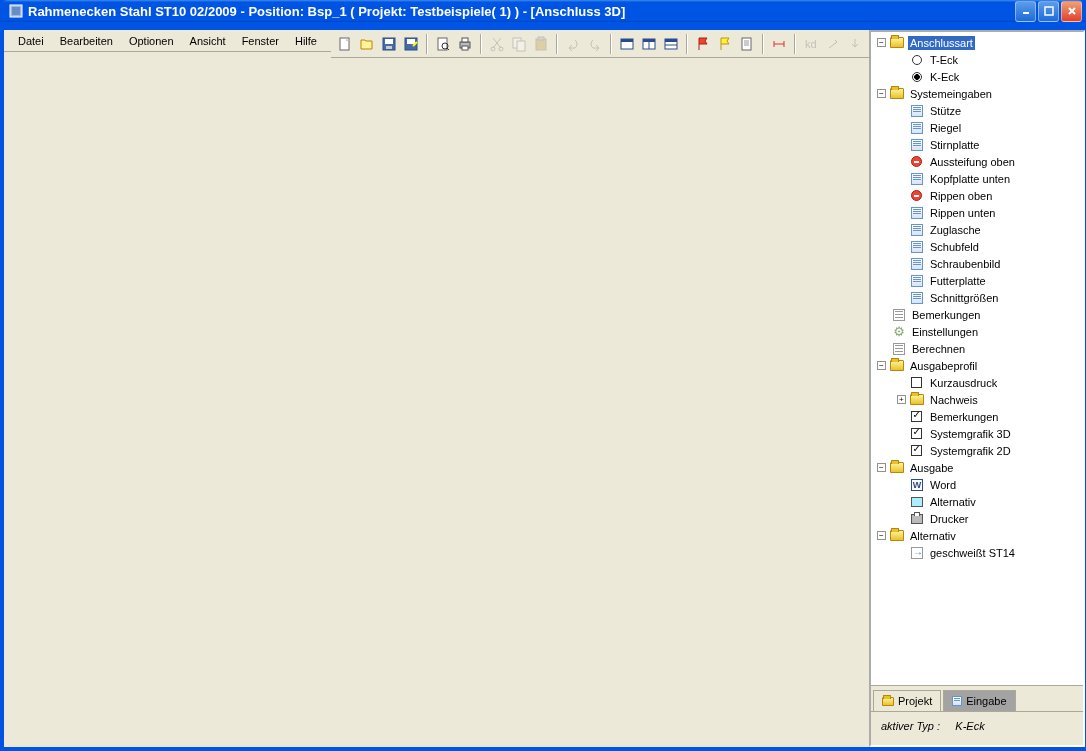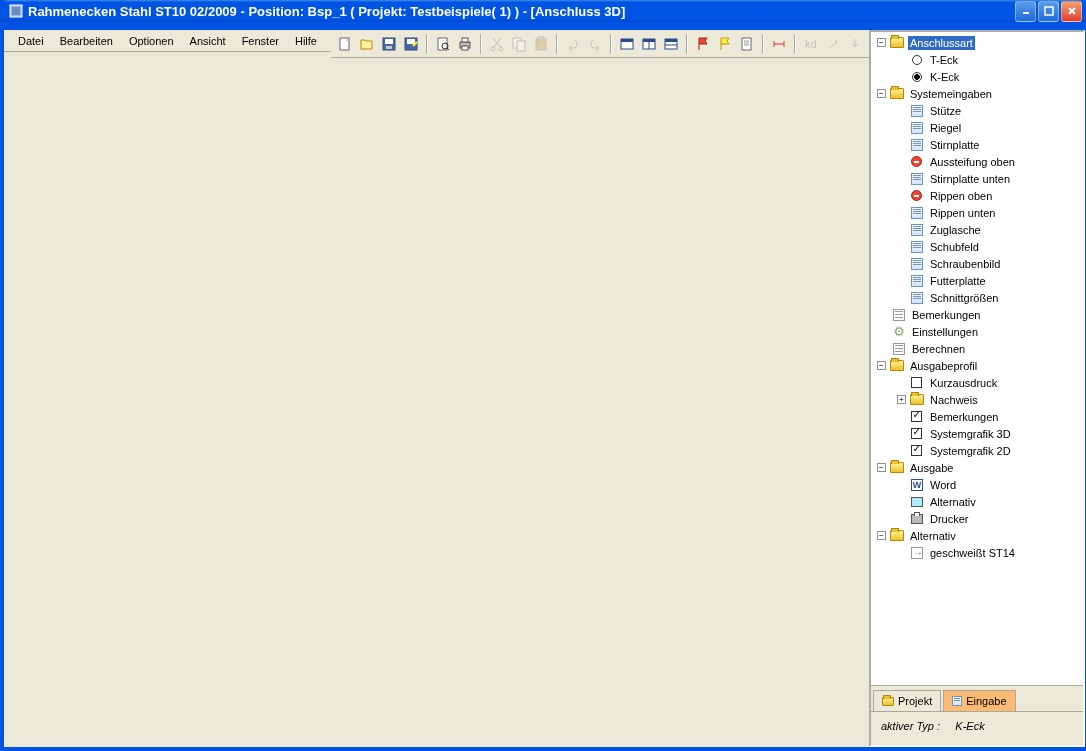"Stirnplatte unten" span.label { text: Stirnplatte -> Kopfplatte }
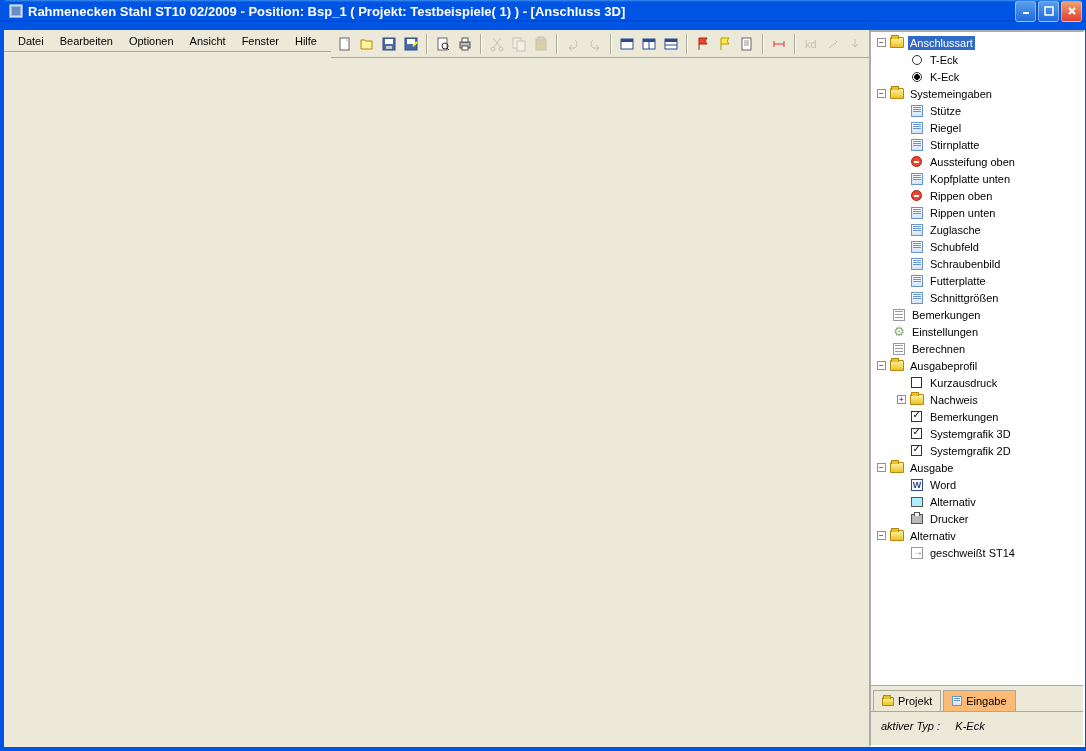"Eingabe" .sidetab.active { background: #fdba74 -> #a3a3a3 }
